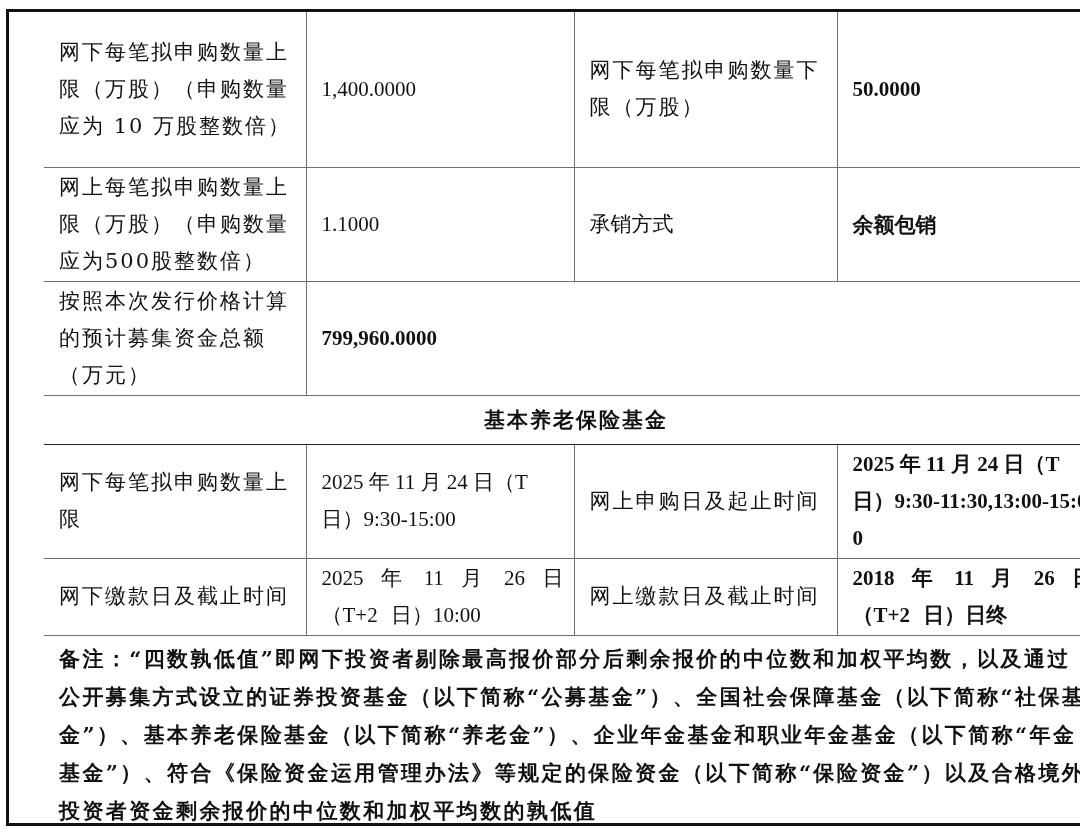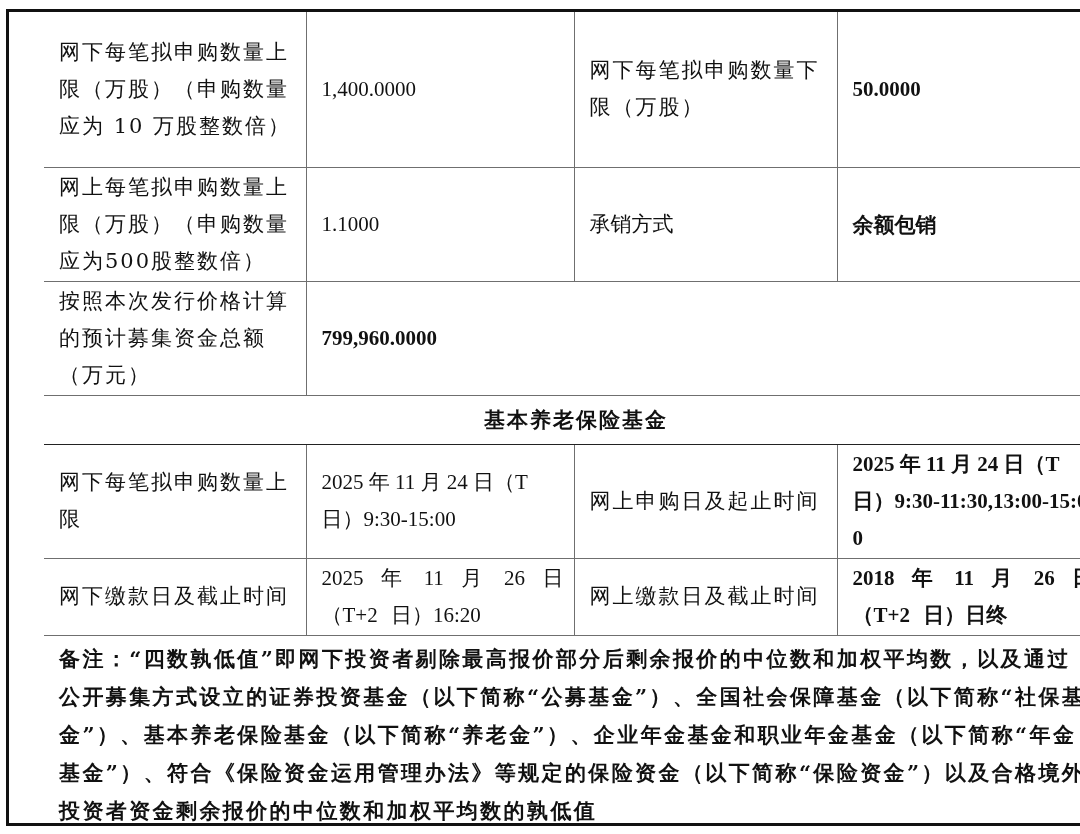"2025 年 11 月 26" td.date { text: 16:20 -> 10:00 }
